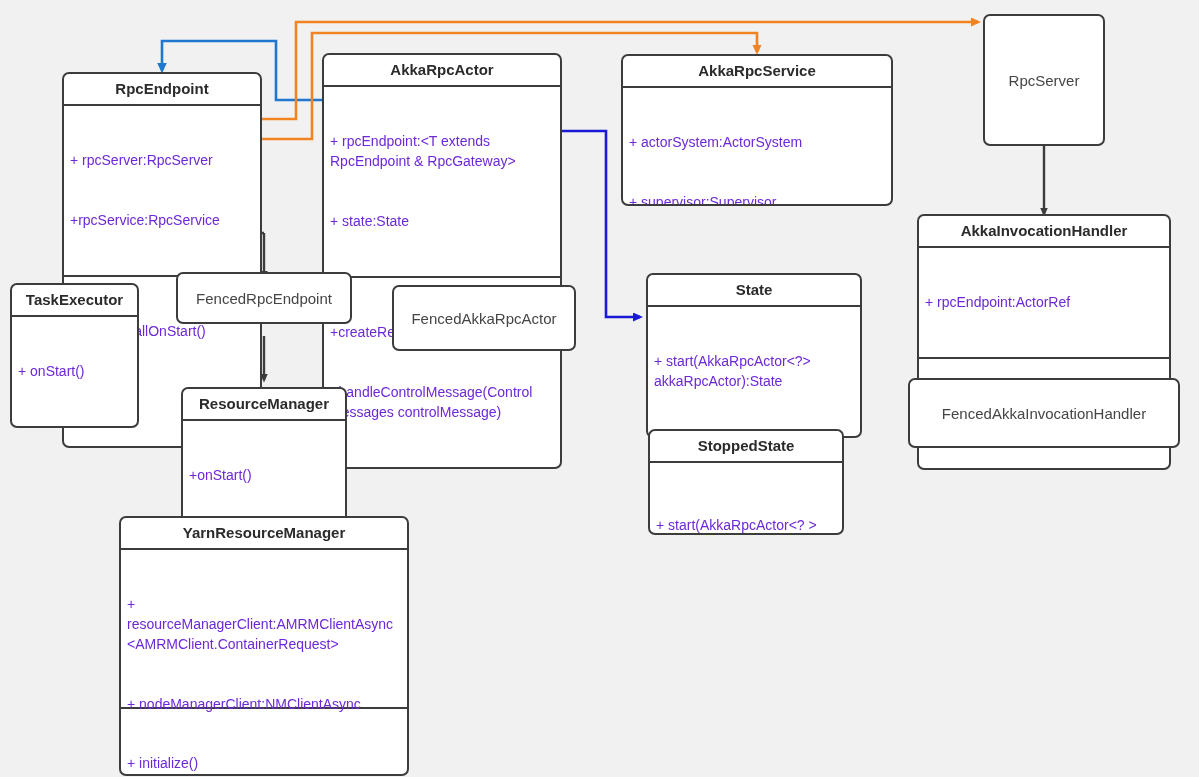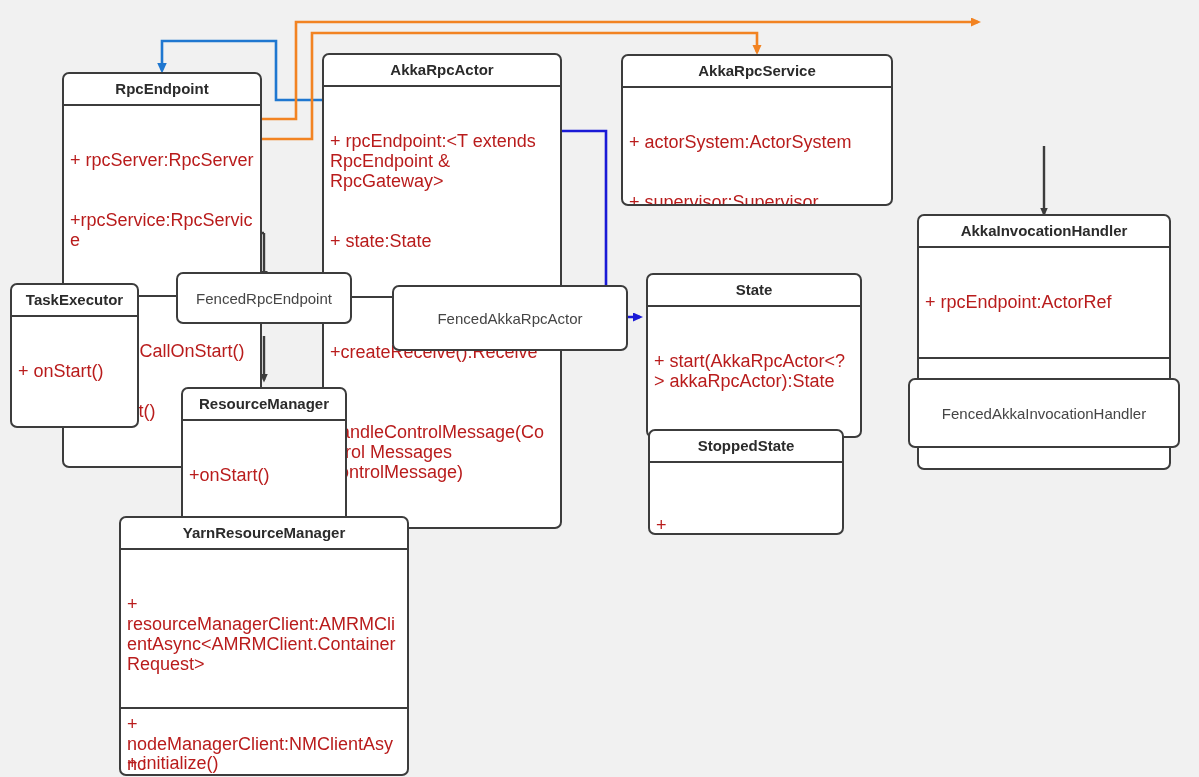"RpcServer" div.uml { html: none -> <div> <span>RpcServer</span> </div> }
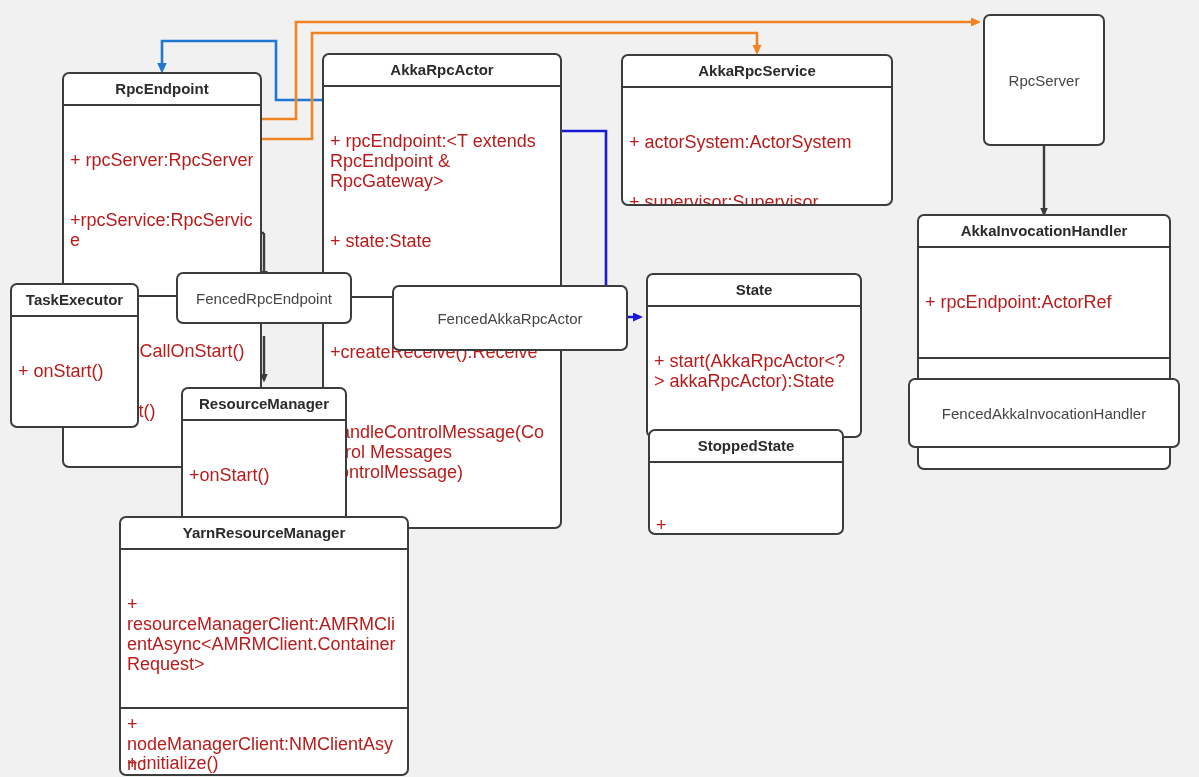"+ rpcEndpoint:<T extends RpcEndpoint &" .uml .compartment { color: #b91c1c -> #6d28d9; font-size: 18px -> 14px }
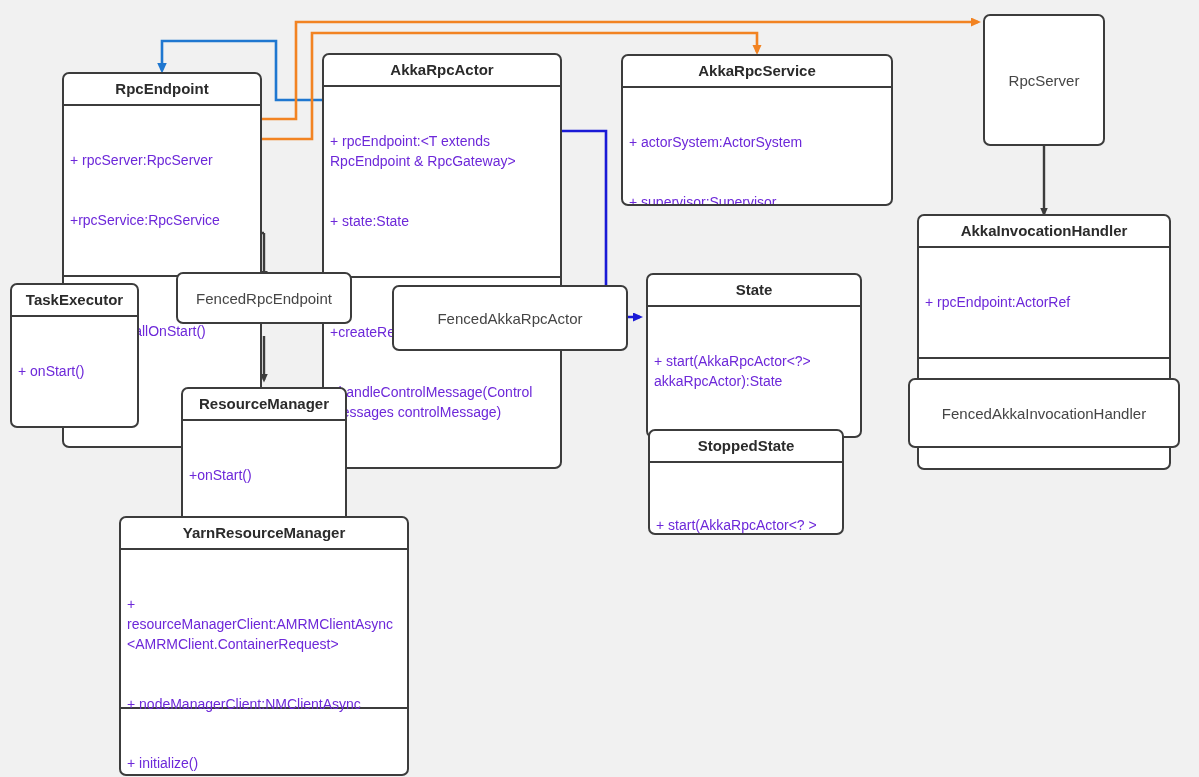"FencedAkkaRpcActor" div.uml { width: 236px -> 184px }
